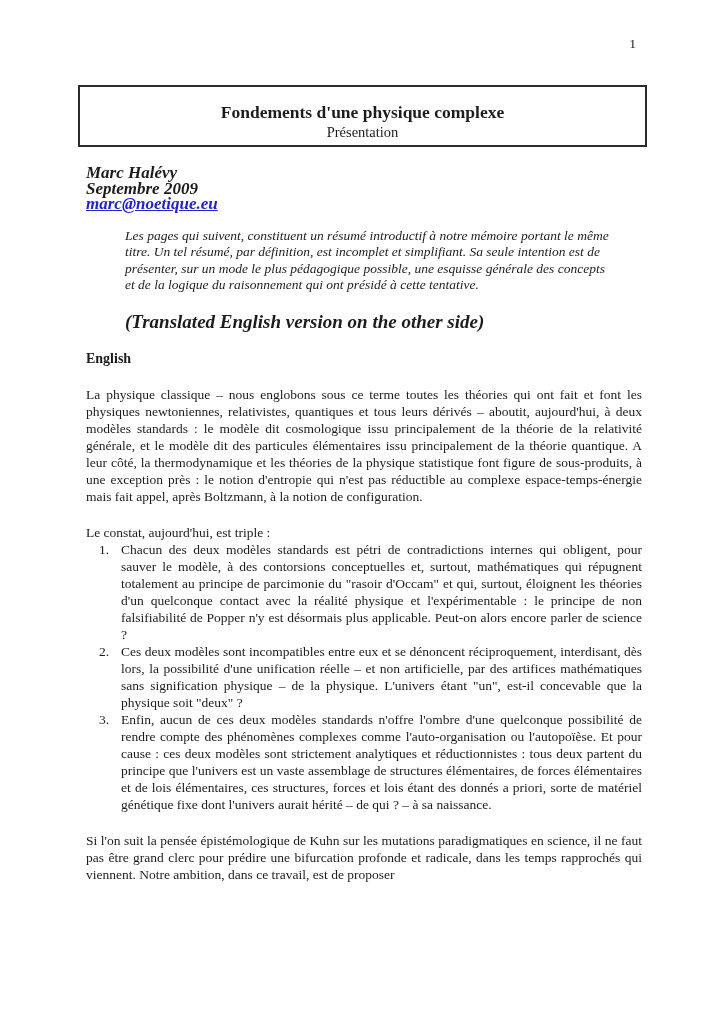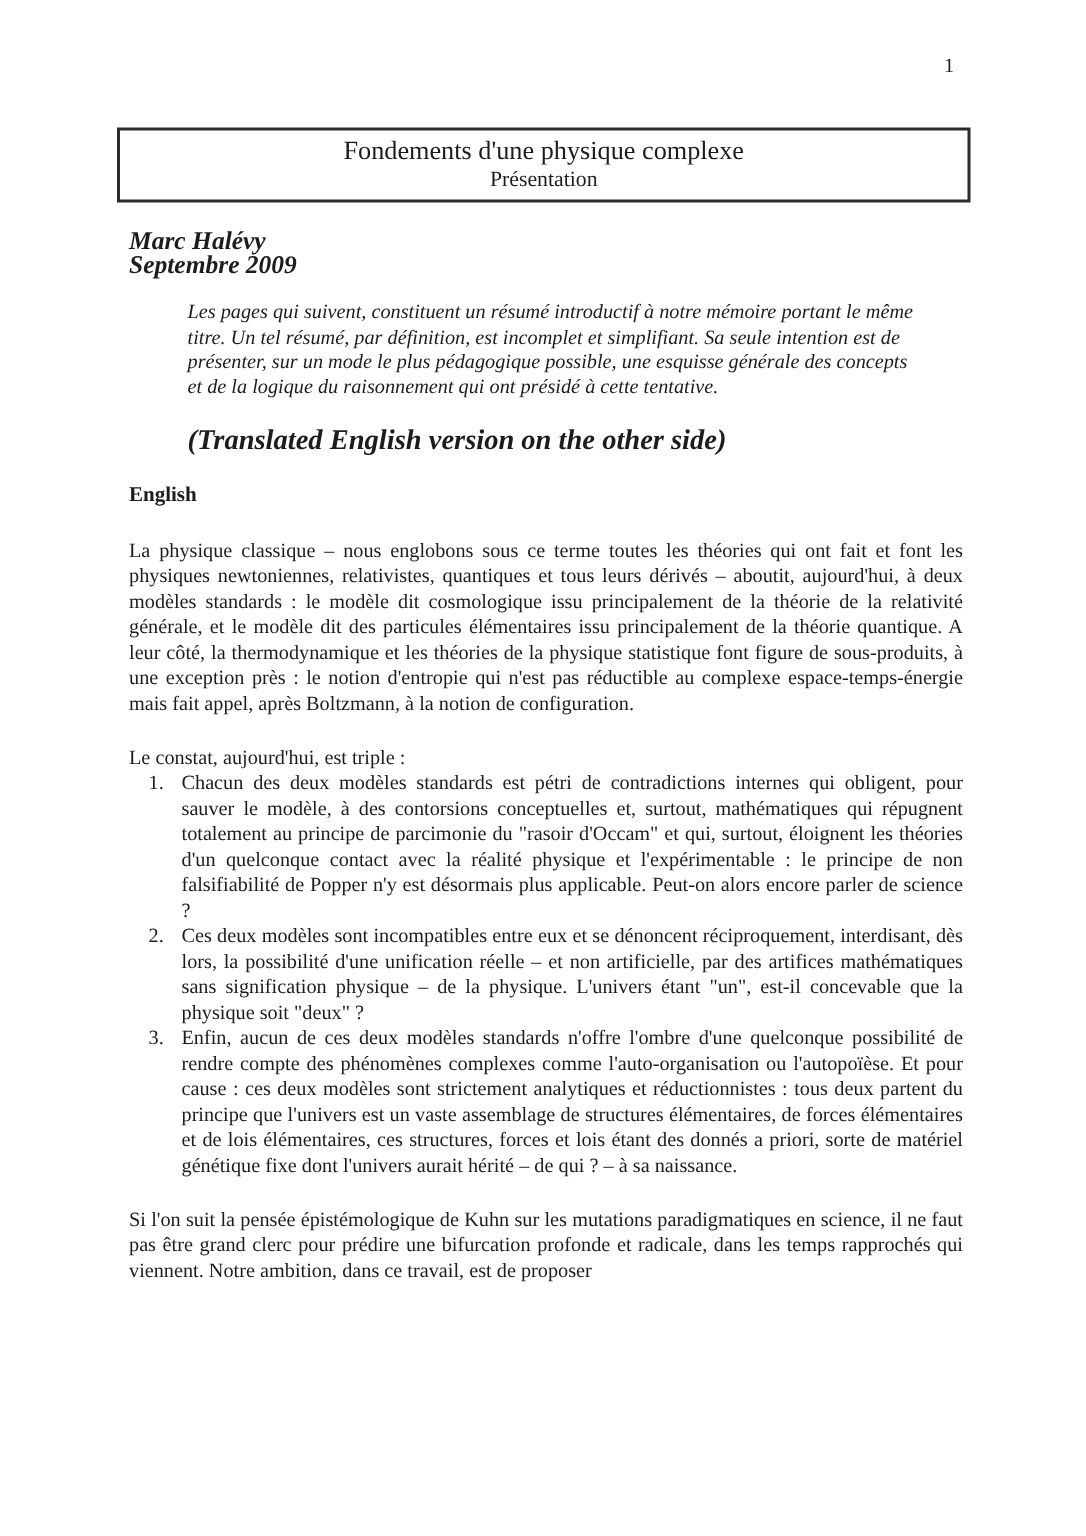"Fondements d'une physique complexe" .title { font-weight: normal -> bold; margin-top: none -> 12px }
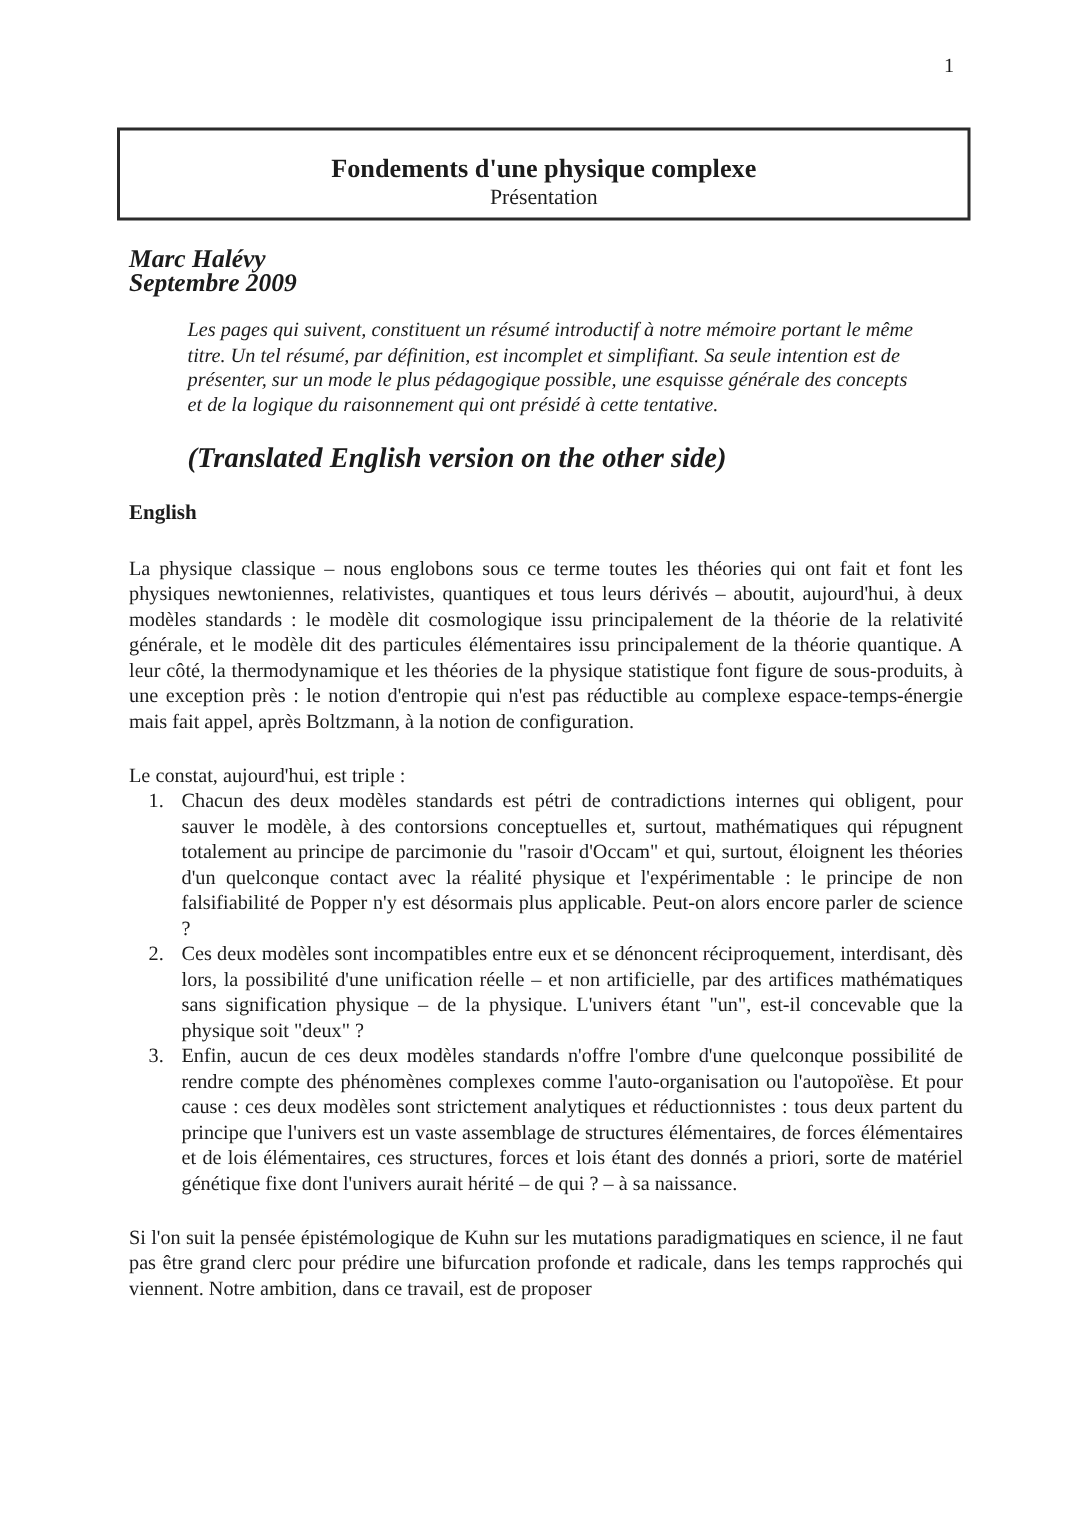"marc@noetique.eu" div { html: none -> <div> <a>marc@noetique.eu</a> </div> }
